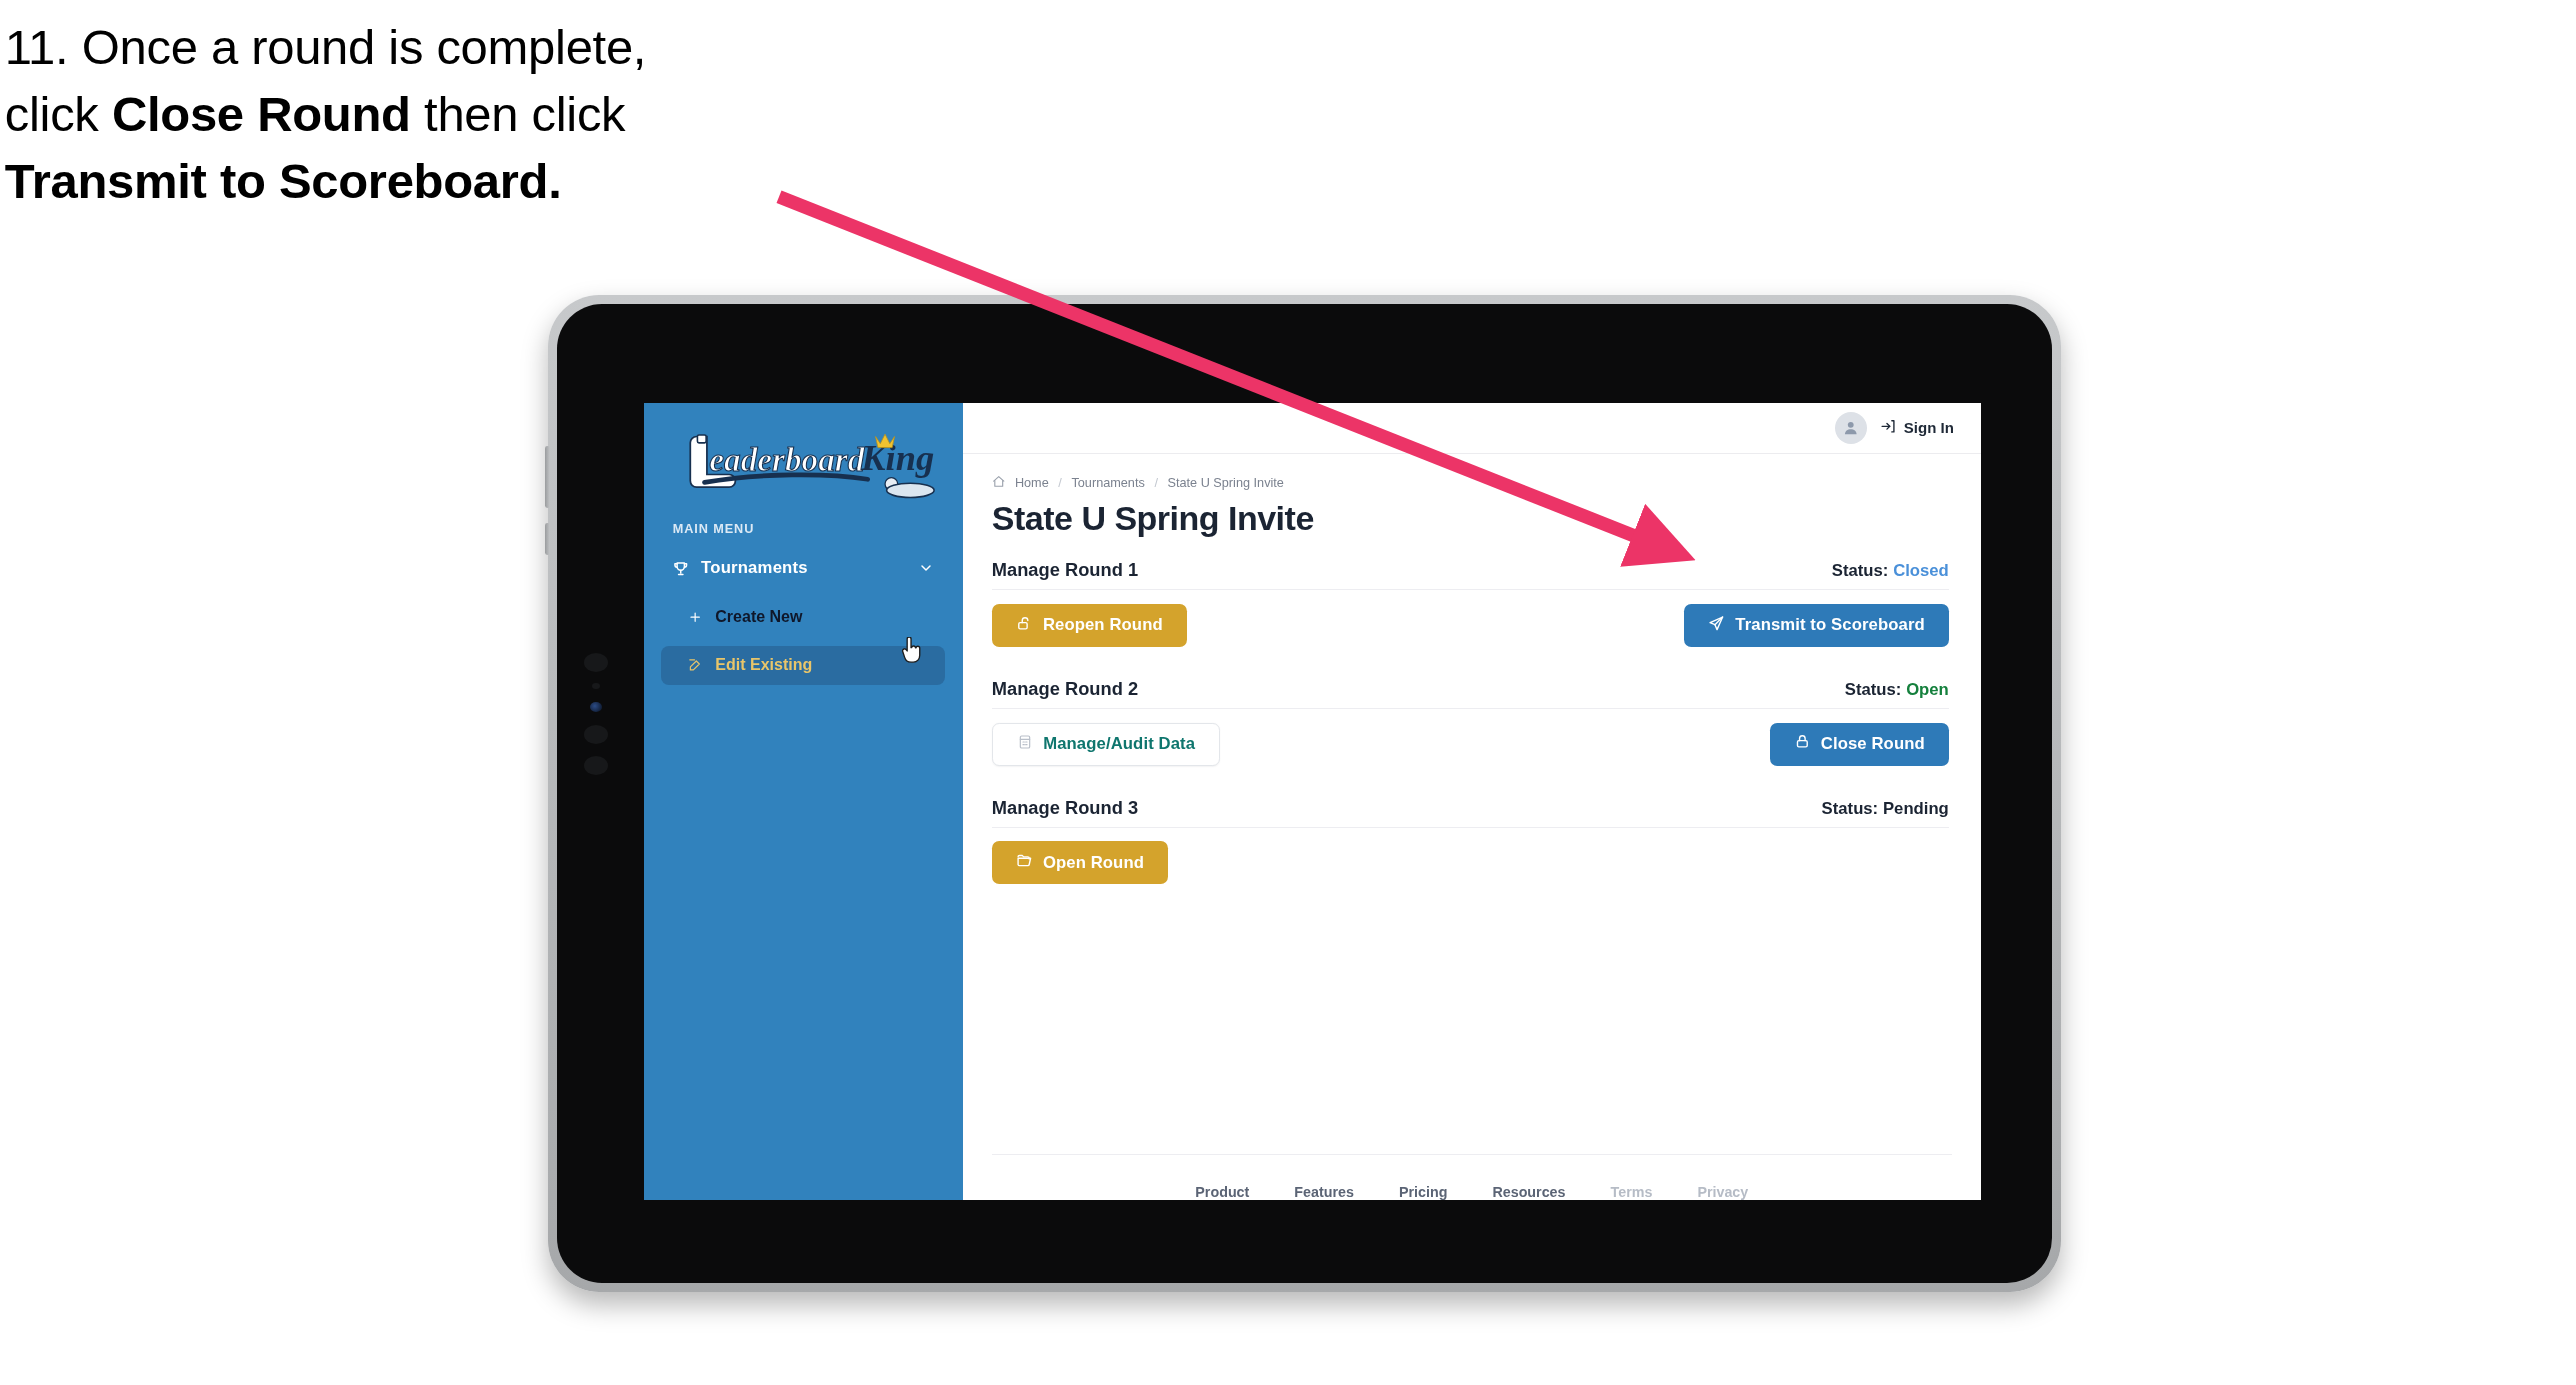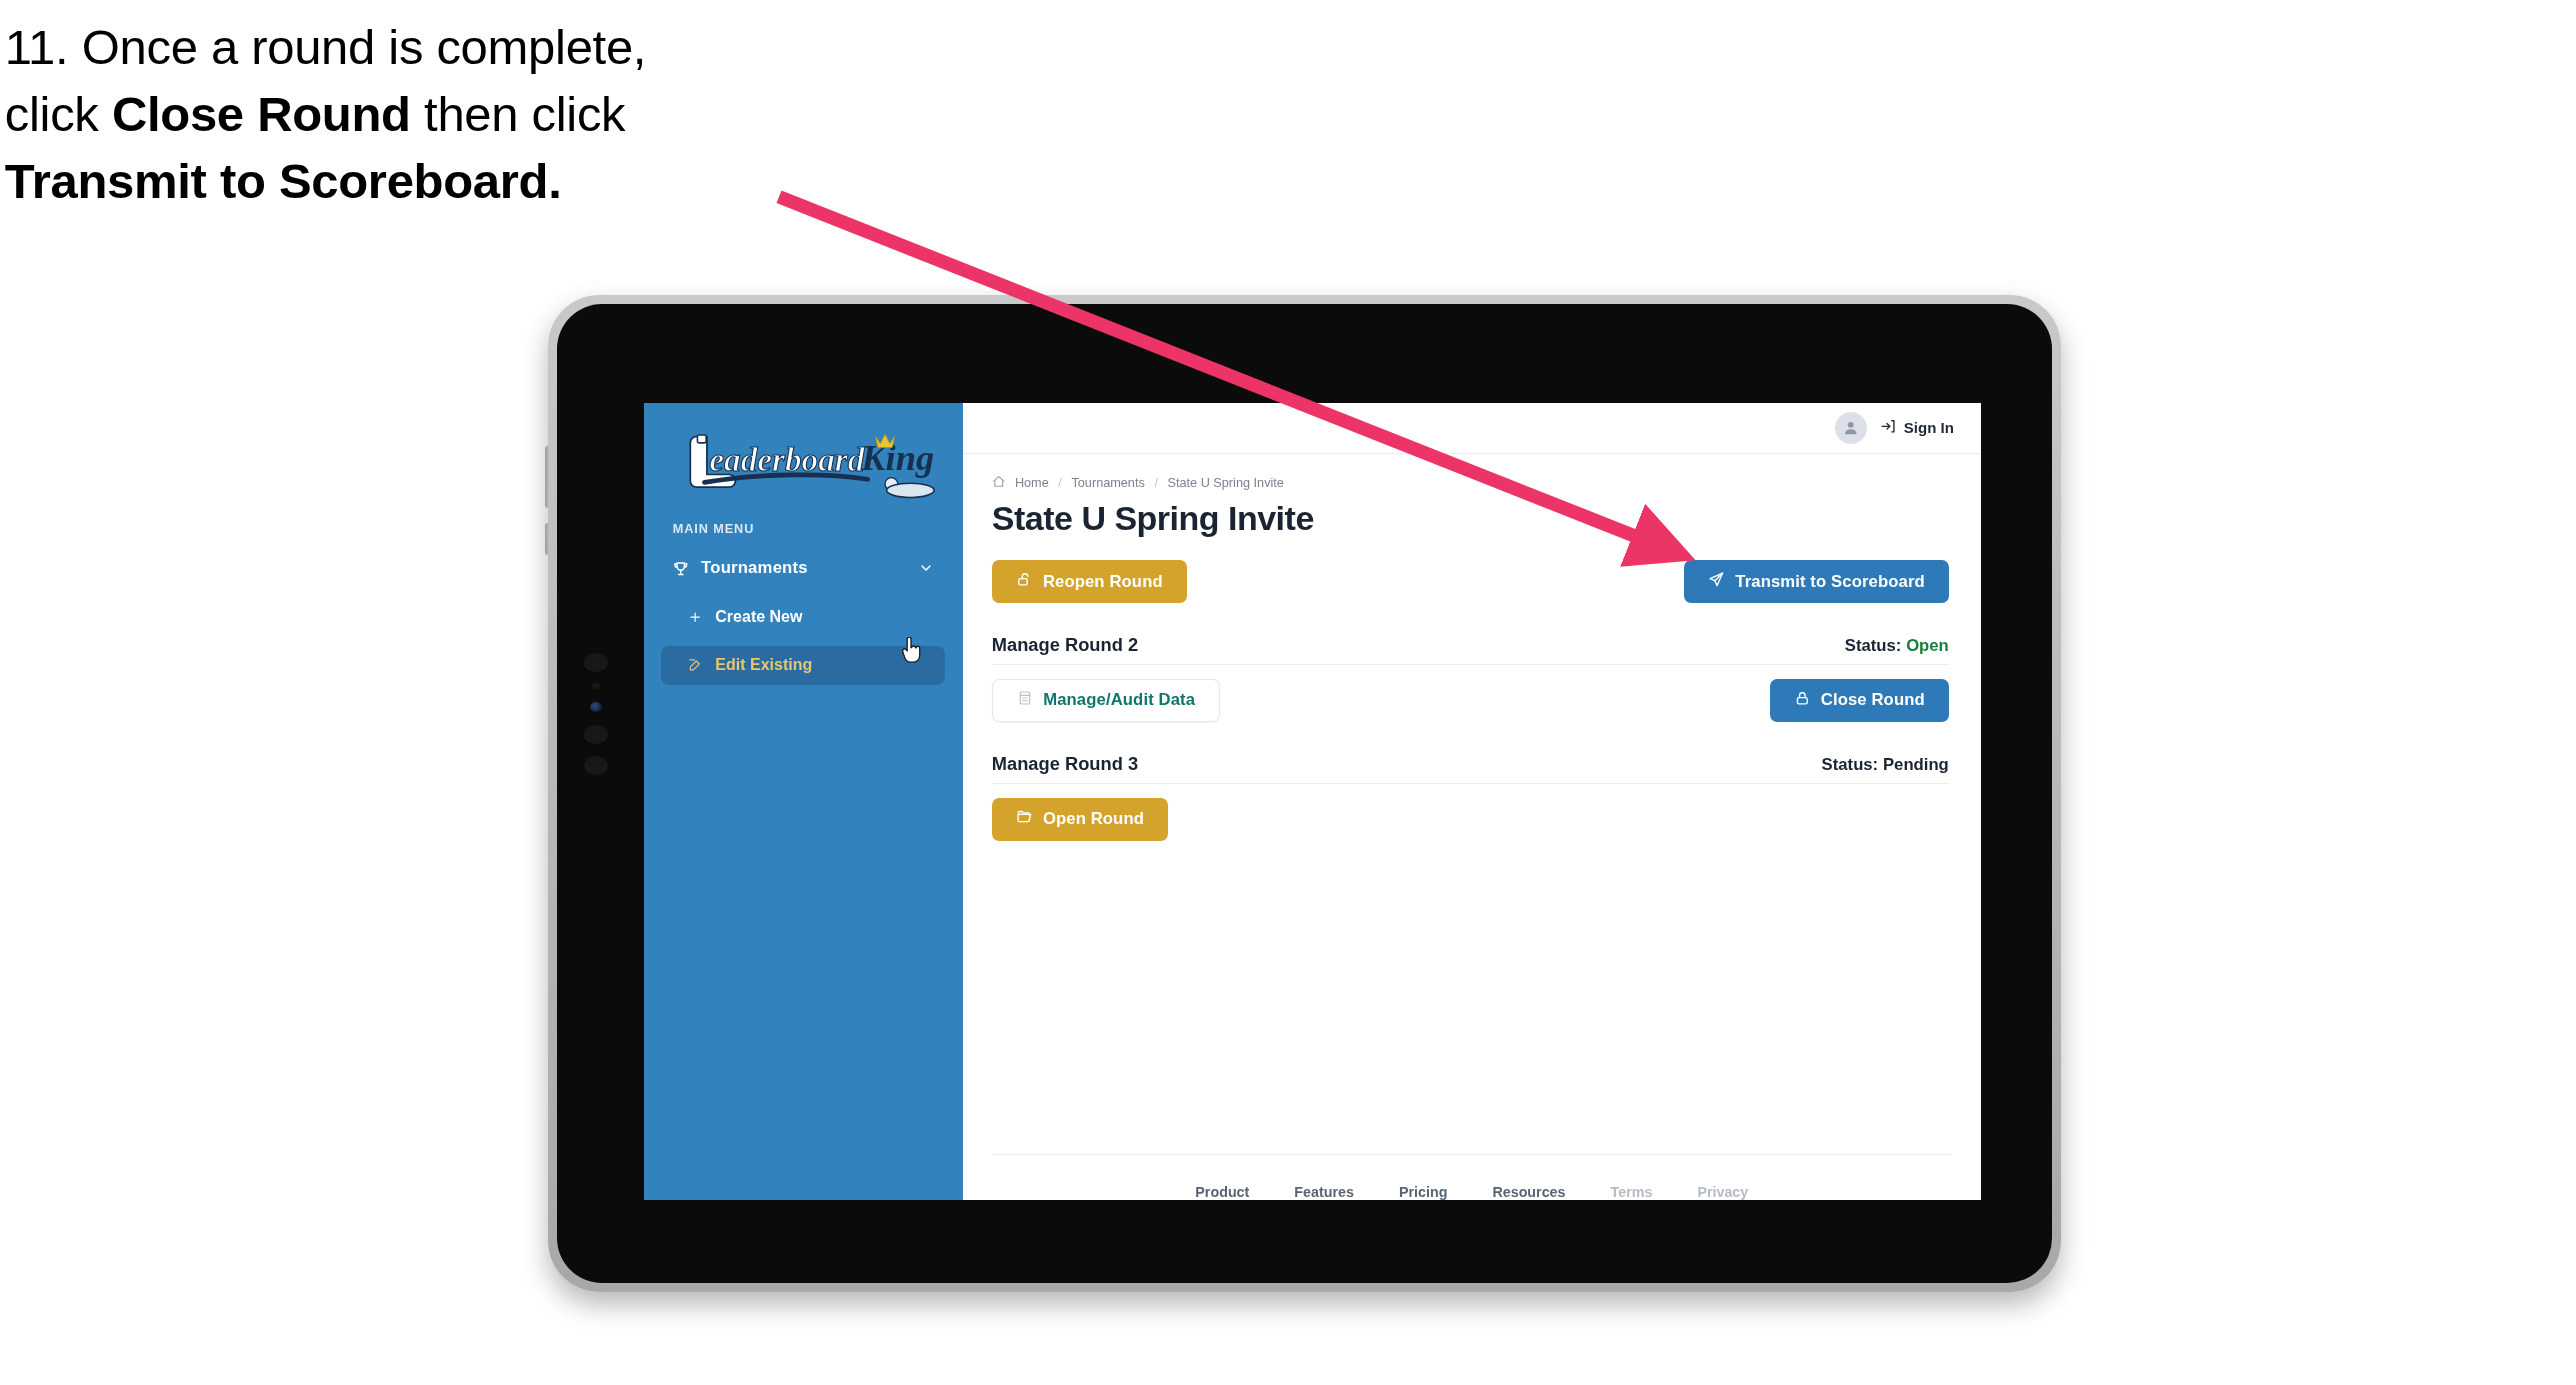"Manage Round 1" div.round-head { html: none -> <div> <span>Manage Round 1</span> <span><span>Status:</span><span>Closed</span></span> </div> }
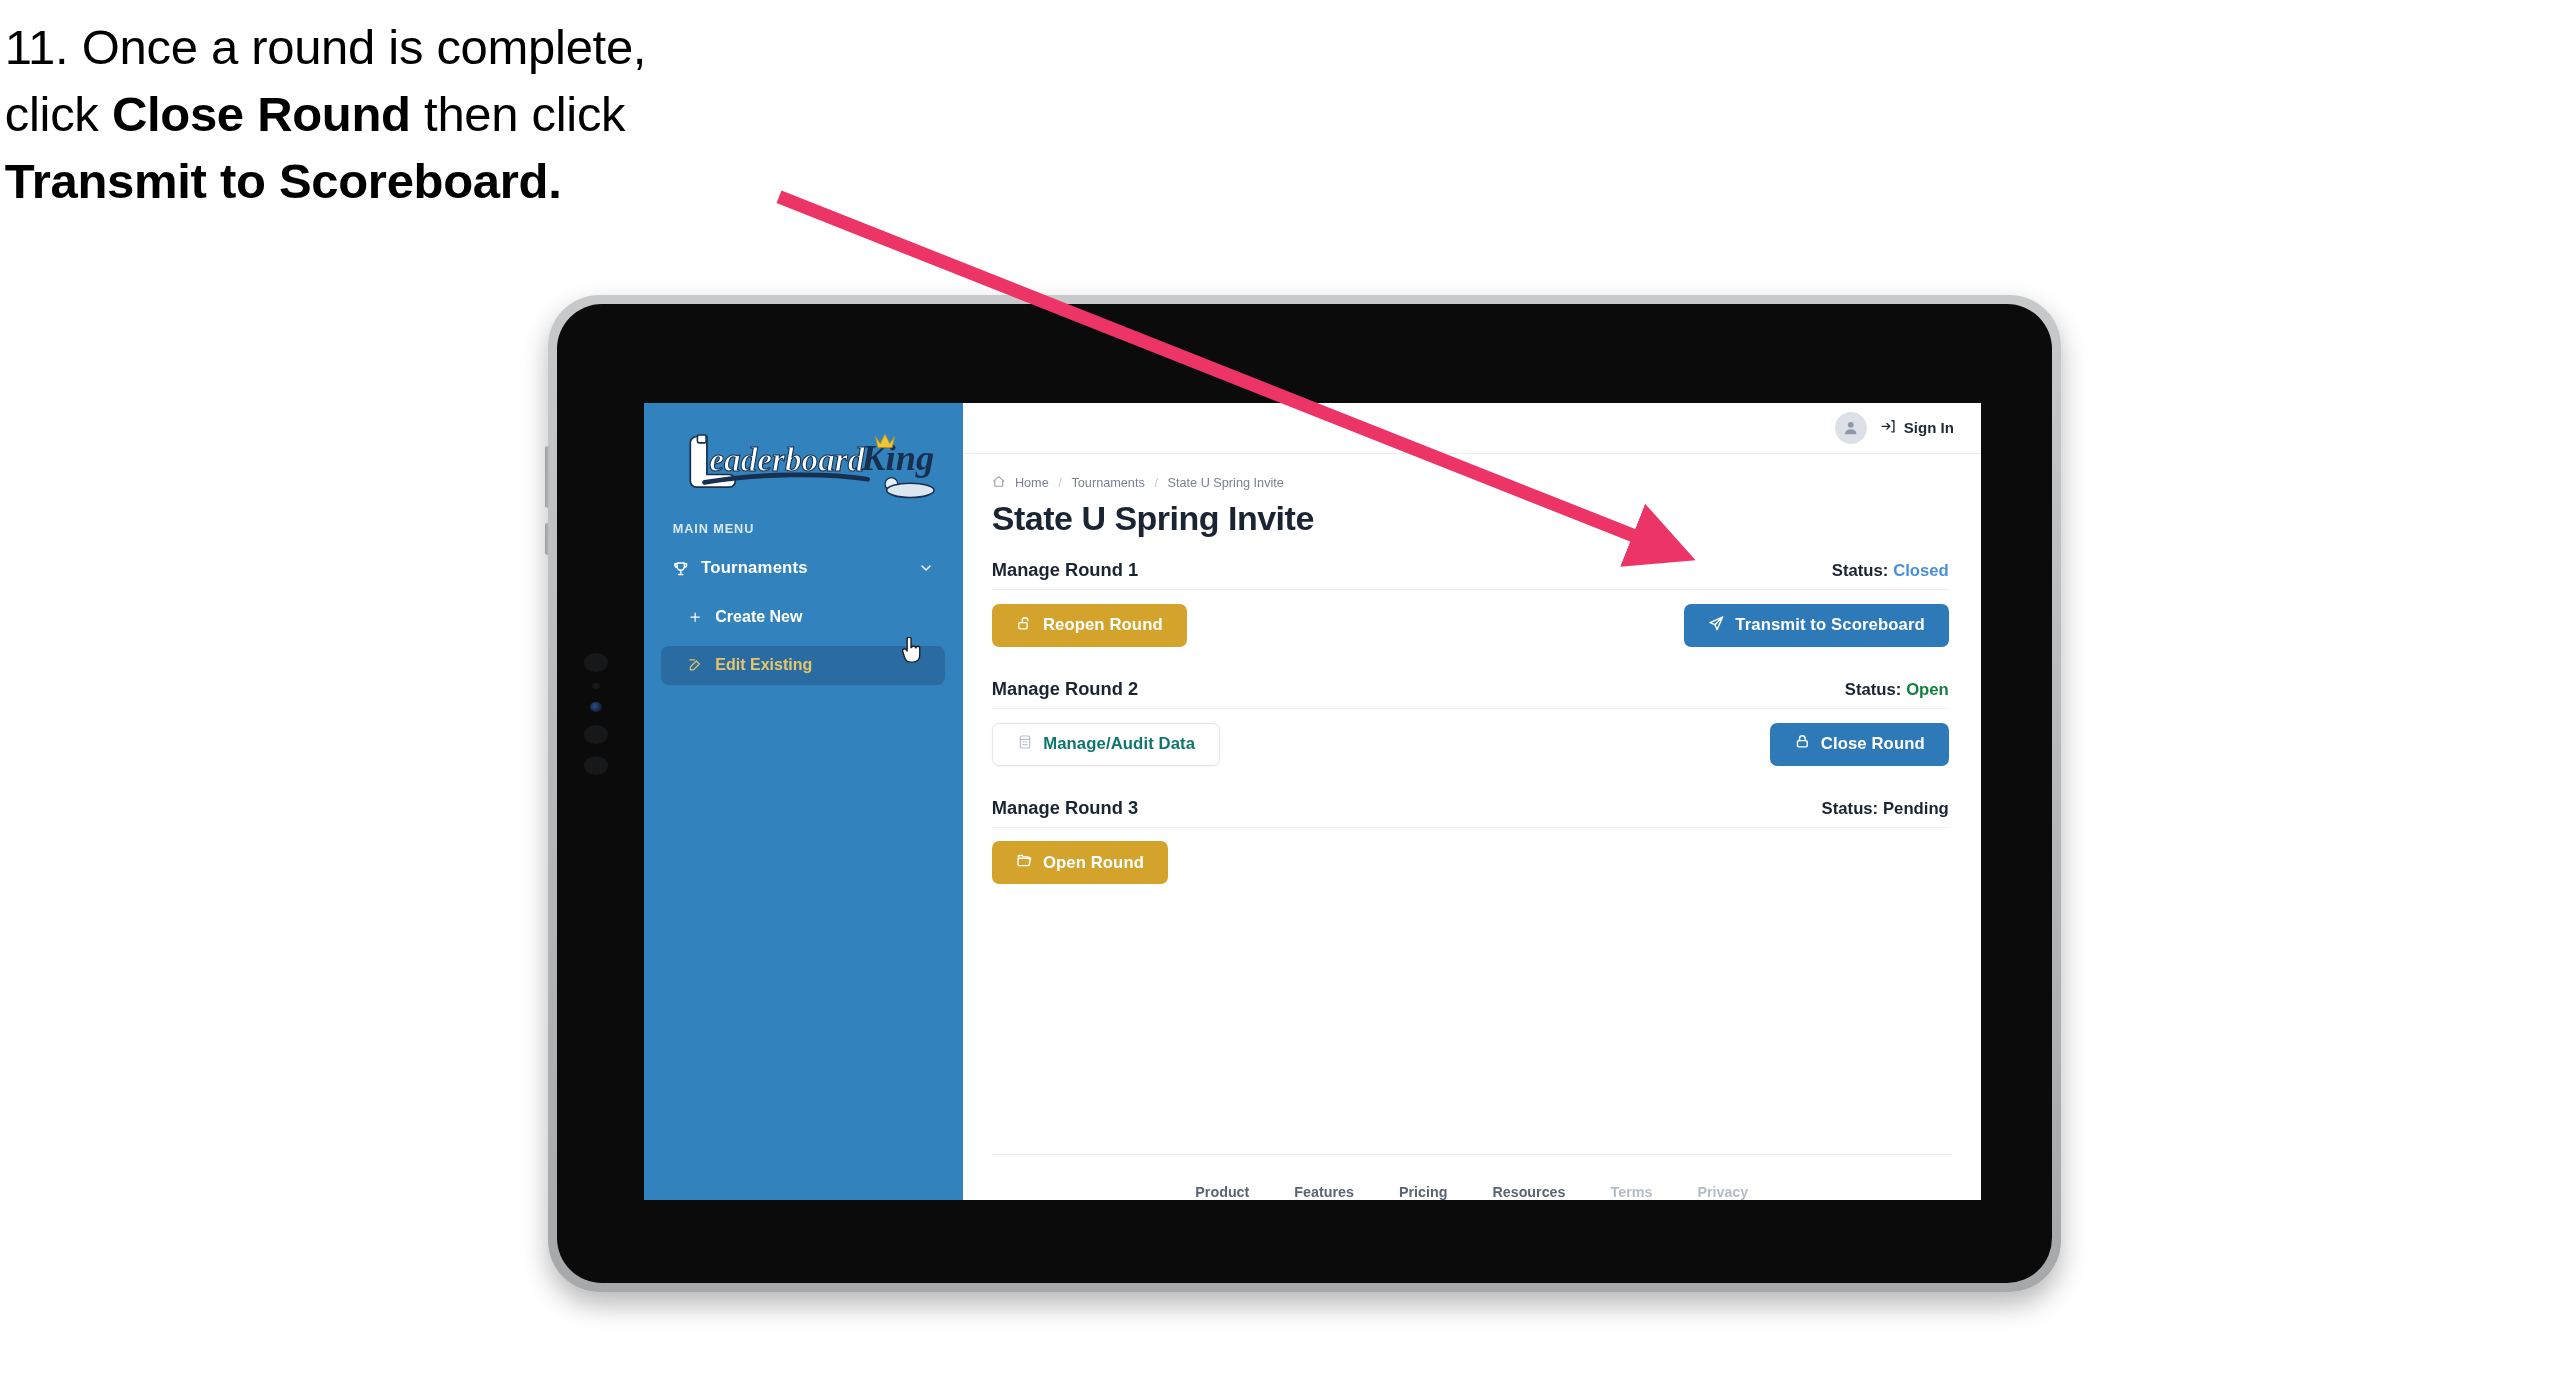"Create New" .nav-sub { color: #ffffff -> #0f172a }
